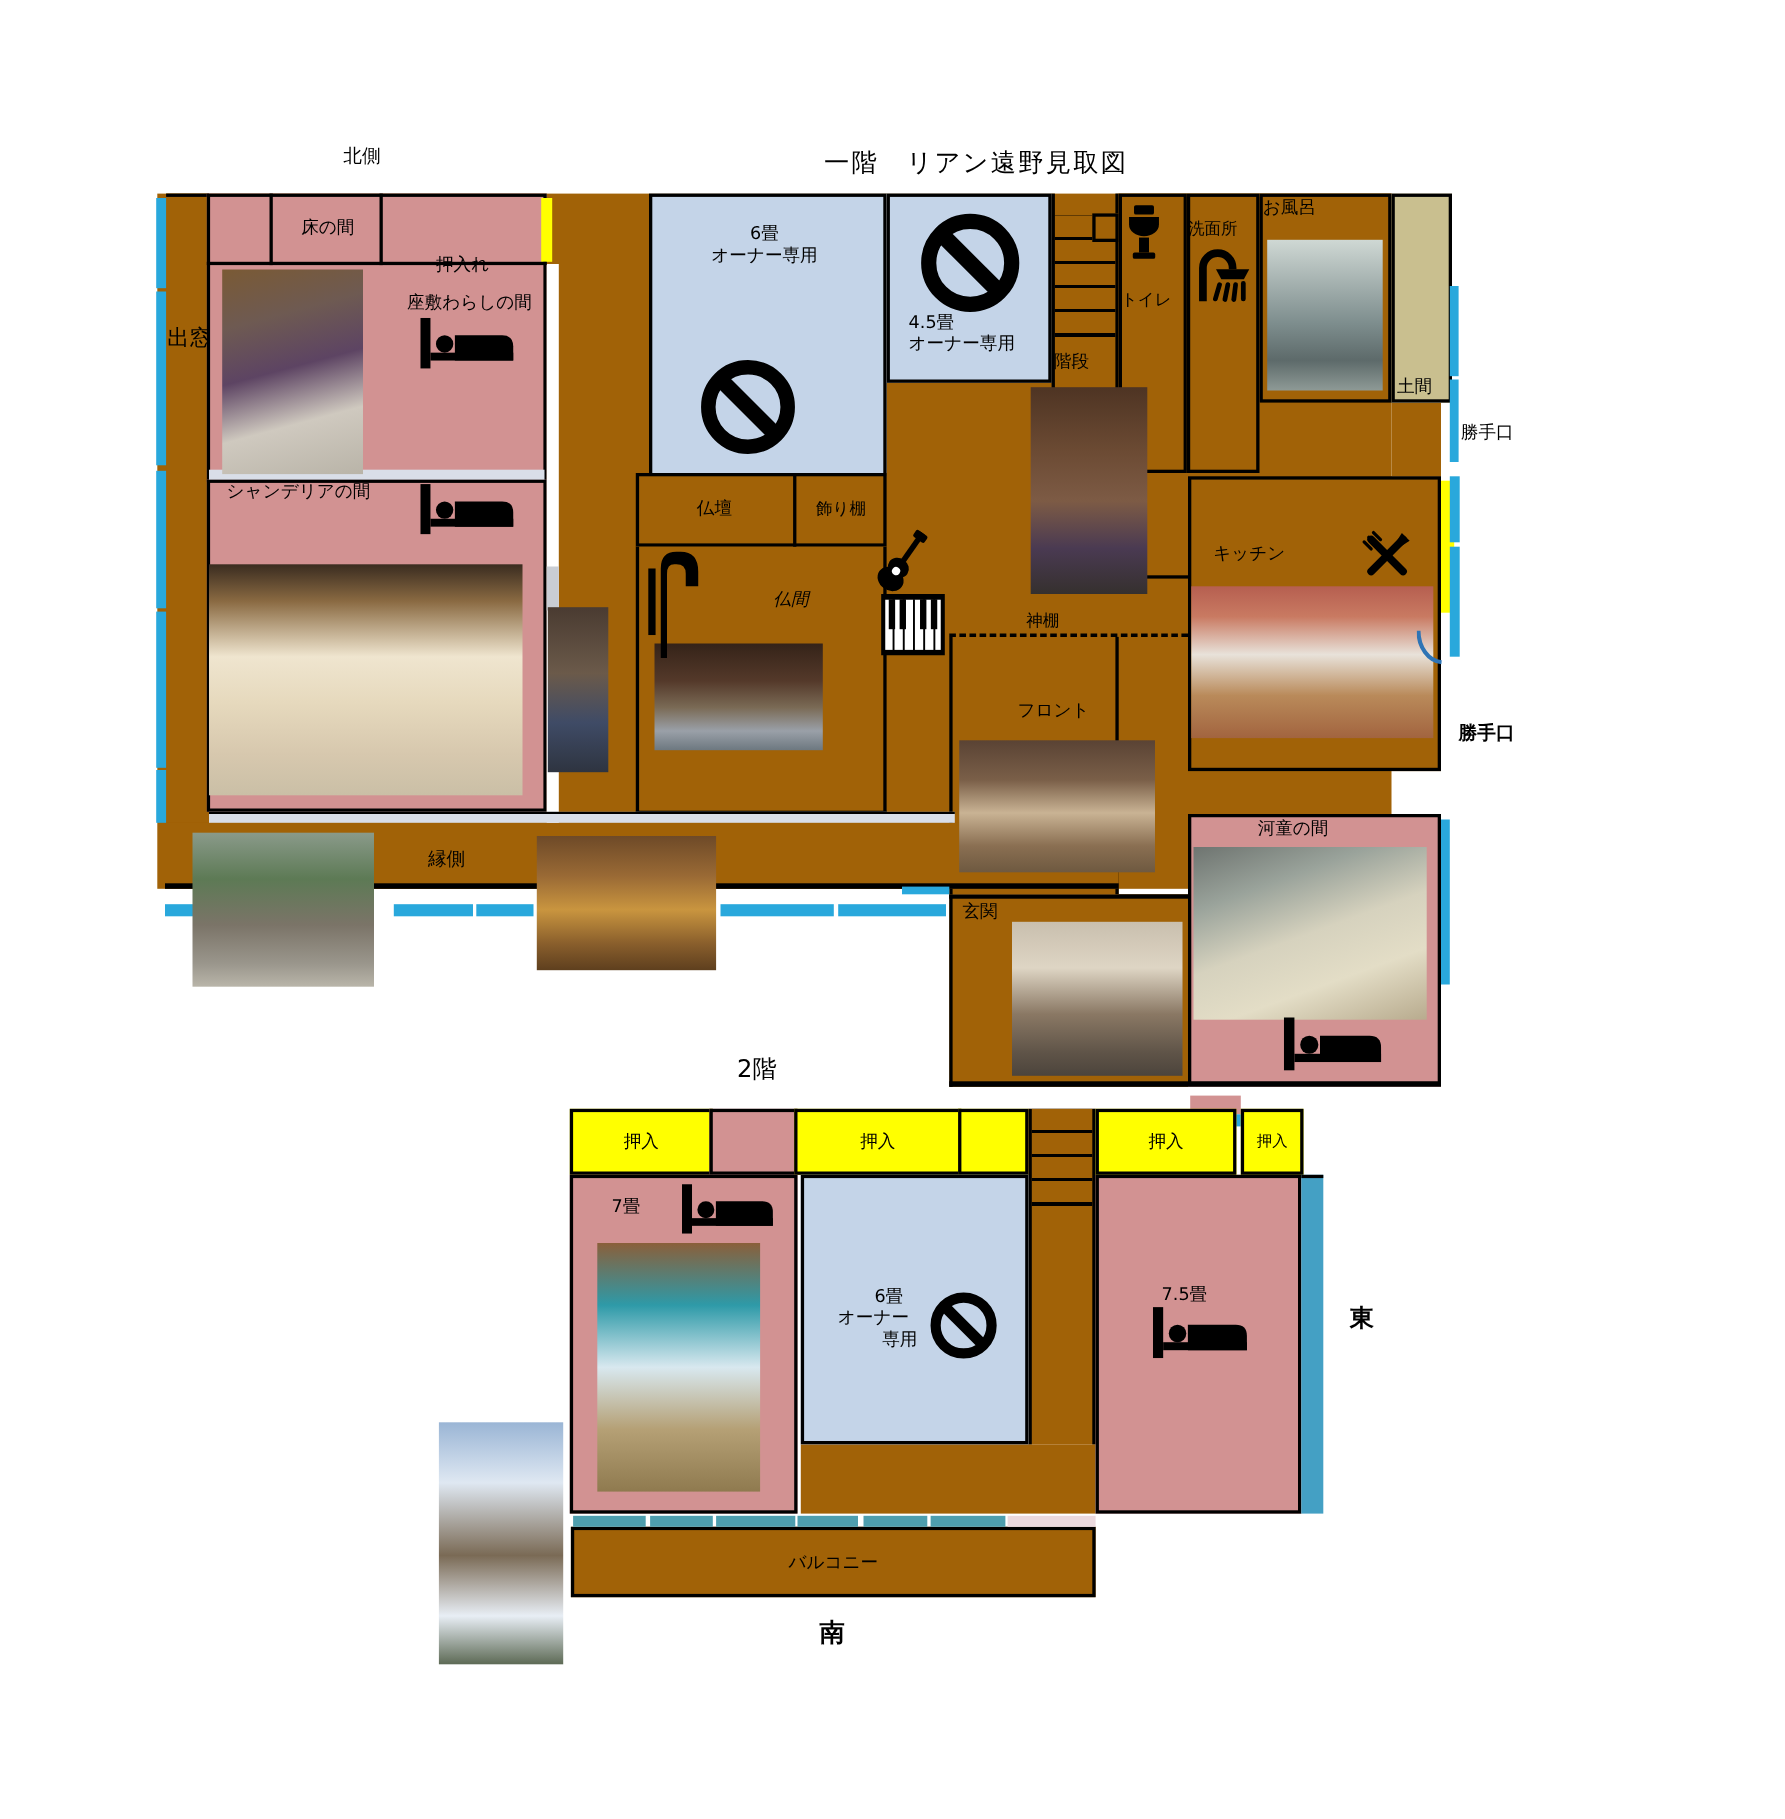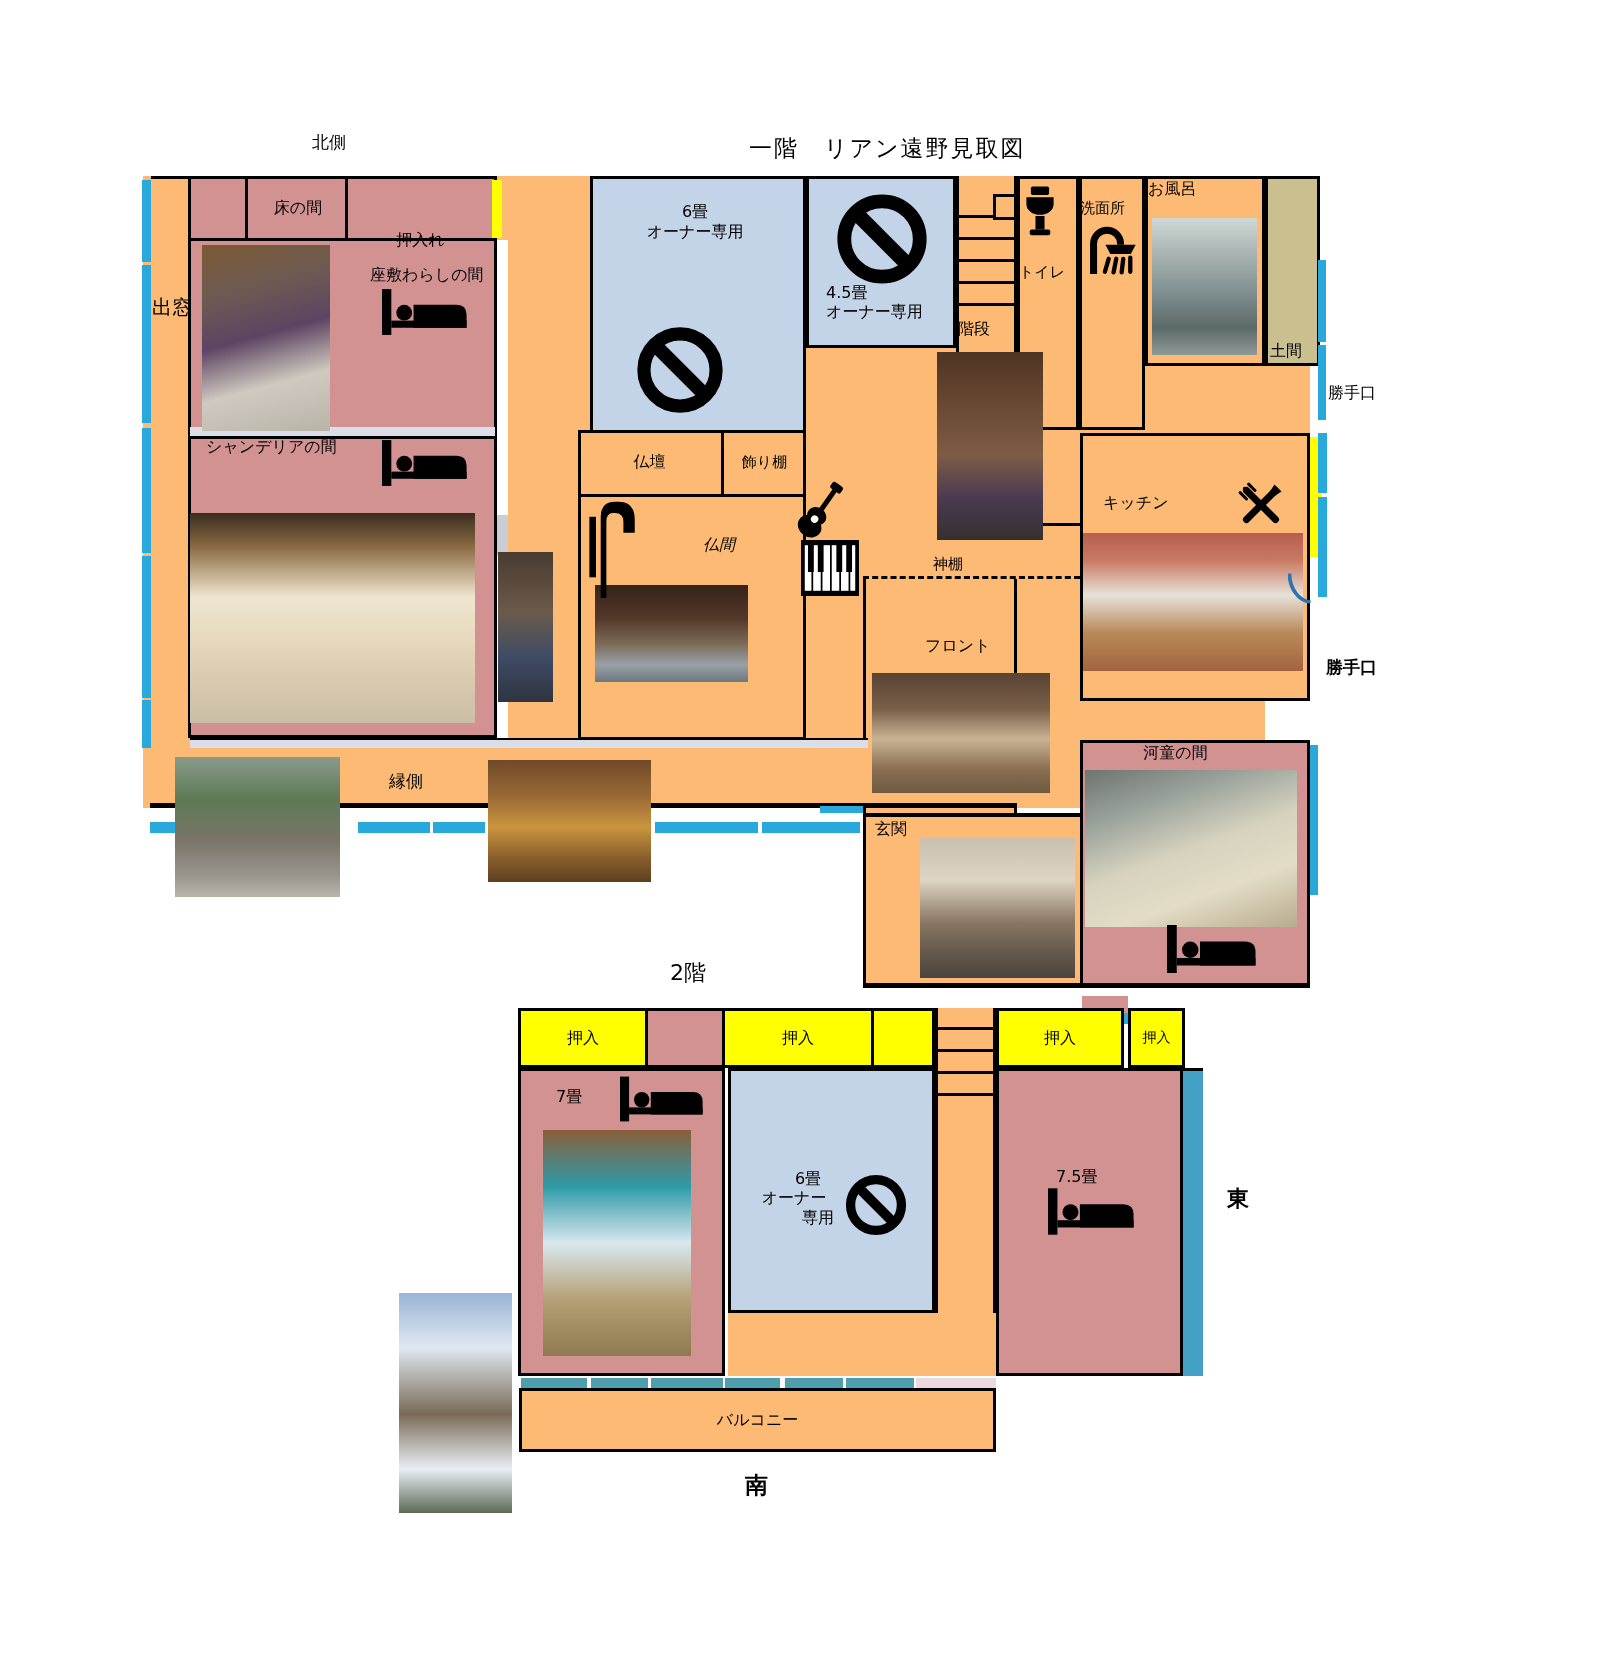"床の間" div.lbl { font-family: none -> Liberation Mono, monospace }
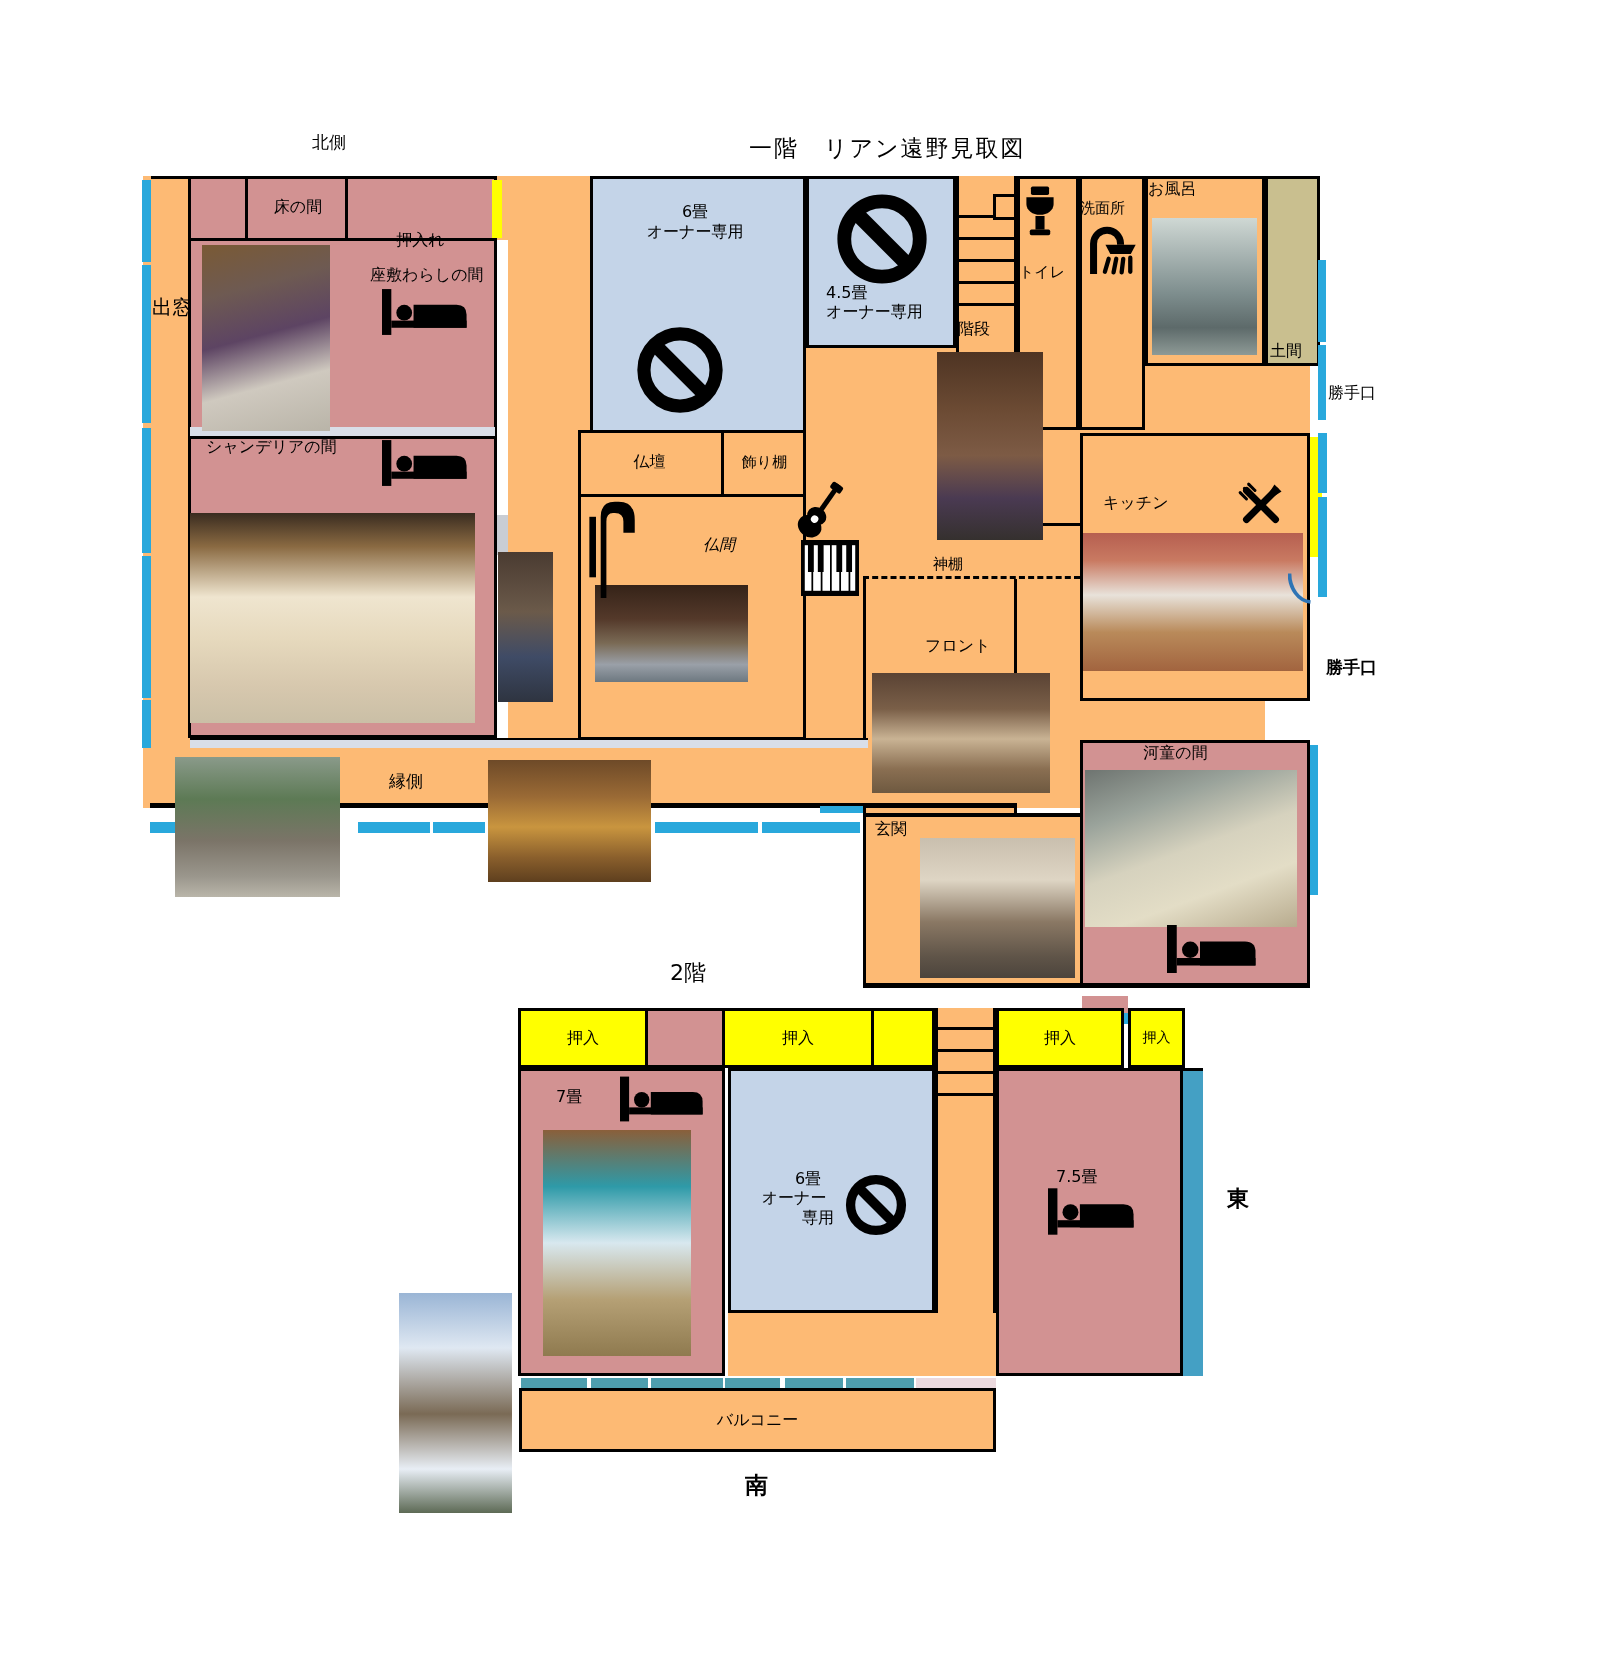"バルコニー" .peach { background: #fdba74 -> #a16207 }
